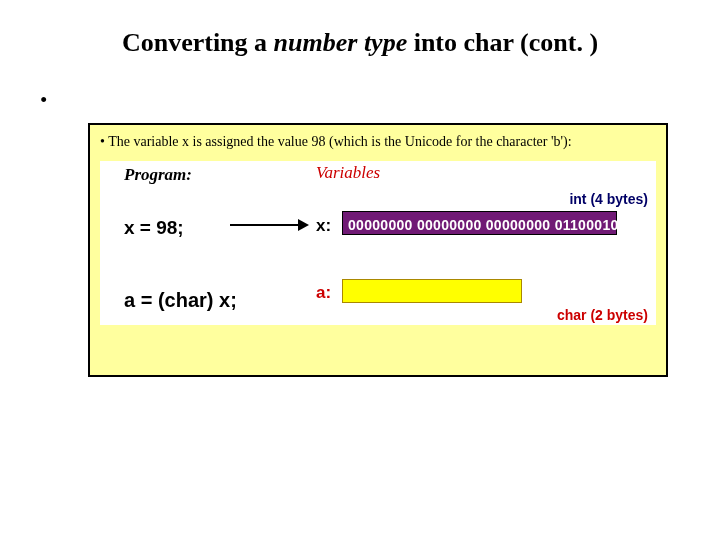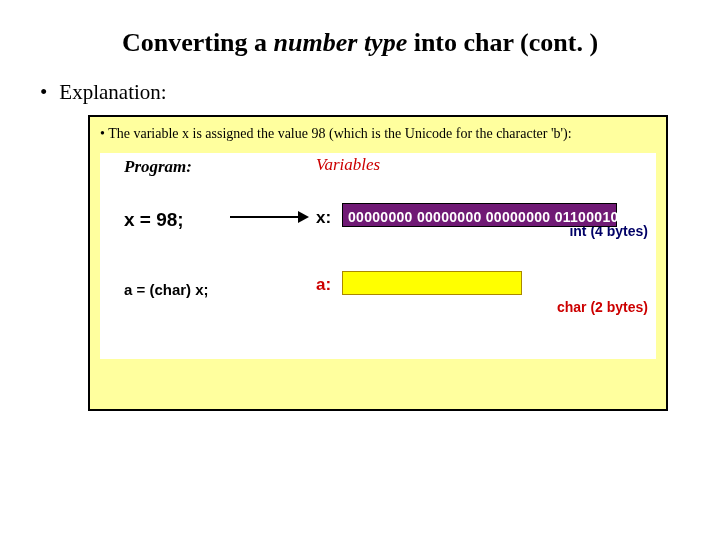"Converting a number type into" .title { margin: 4px 0 22px 0 -> 4px 0 30px 0 }
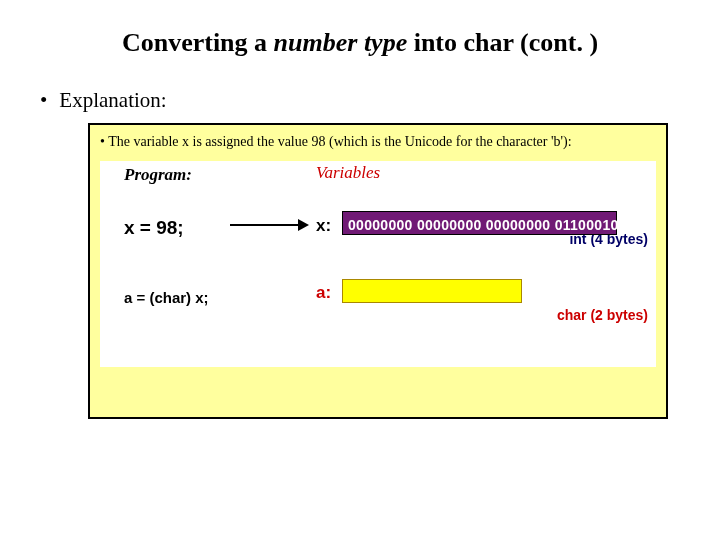"Explanation:" span { html: <span>Explanation:</span> -> none }
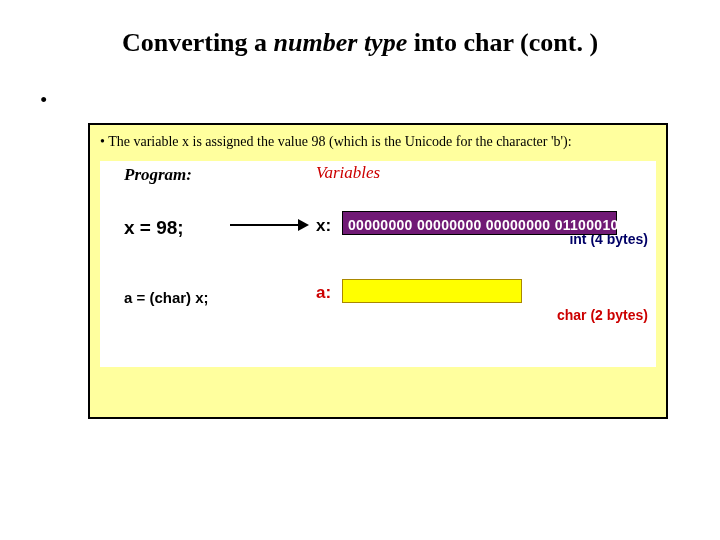"Program:" .diagram { height: 206px -> 164px }
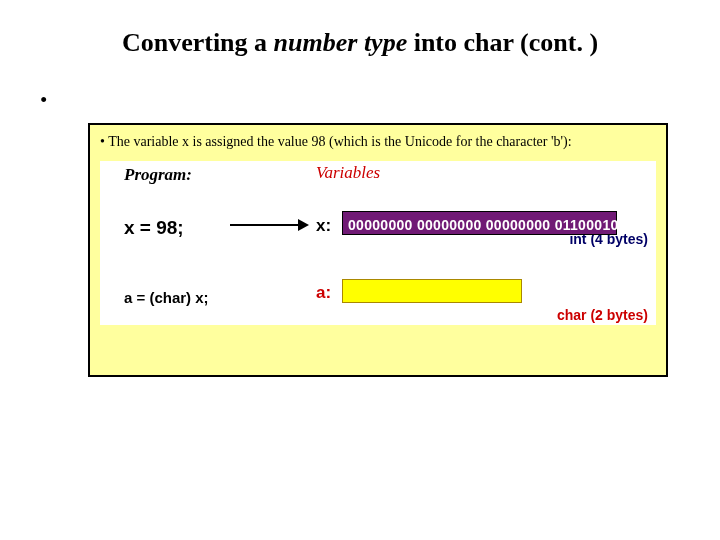"int (4 bytes)" .int-lbl { margin-top: 40px -> none }
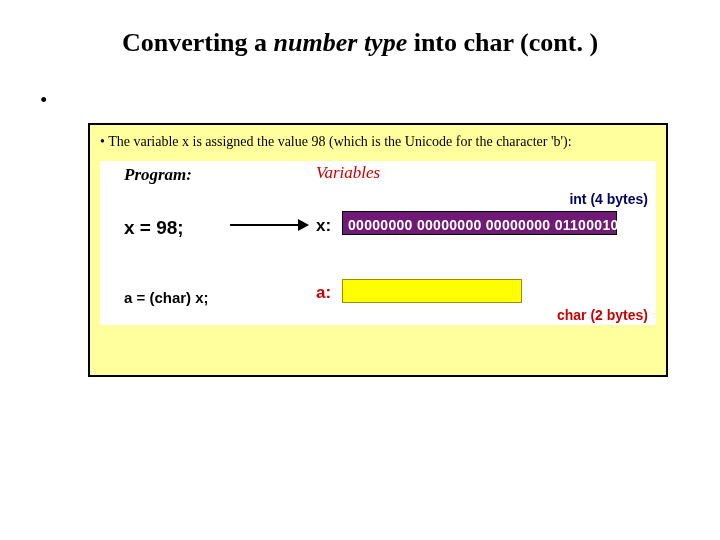"a = (char) x;" .stmt2 { font-size: 15px -> 20px }
